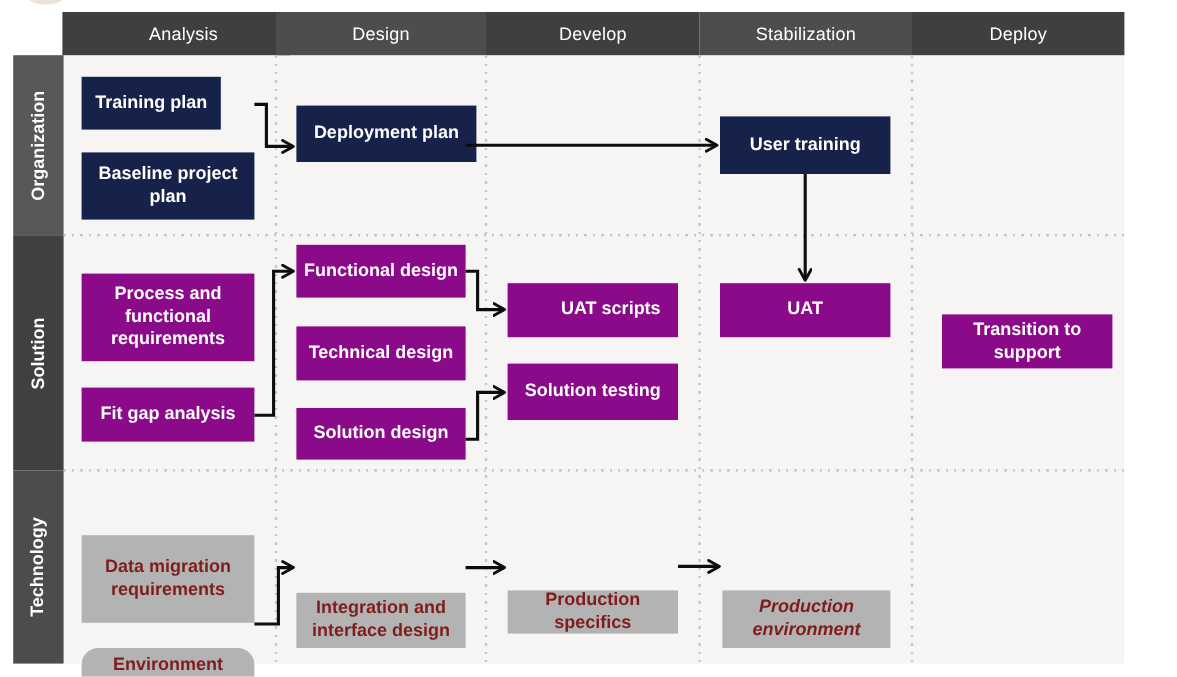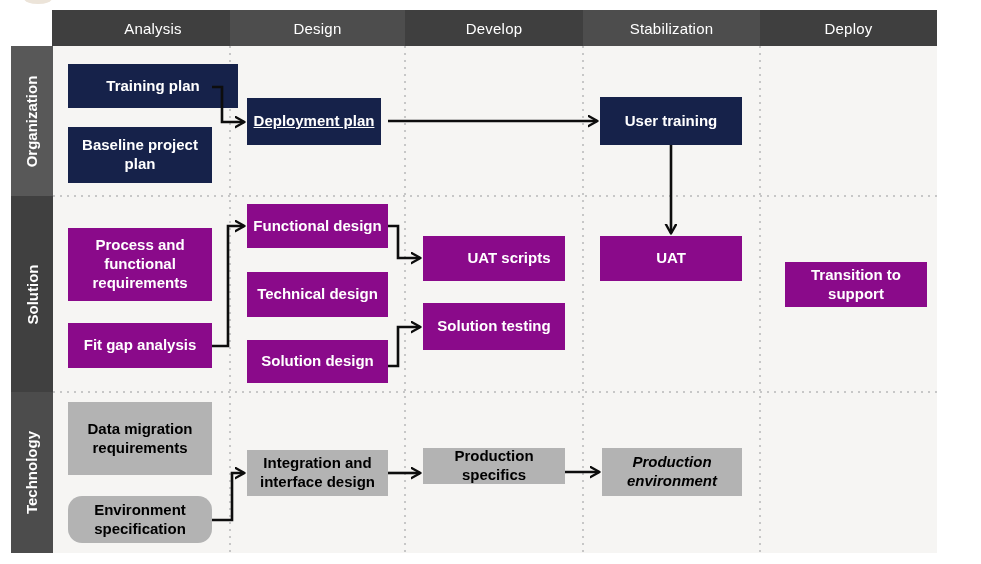"Training plan" div.box { width: 170px -> 116px }
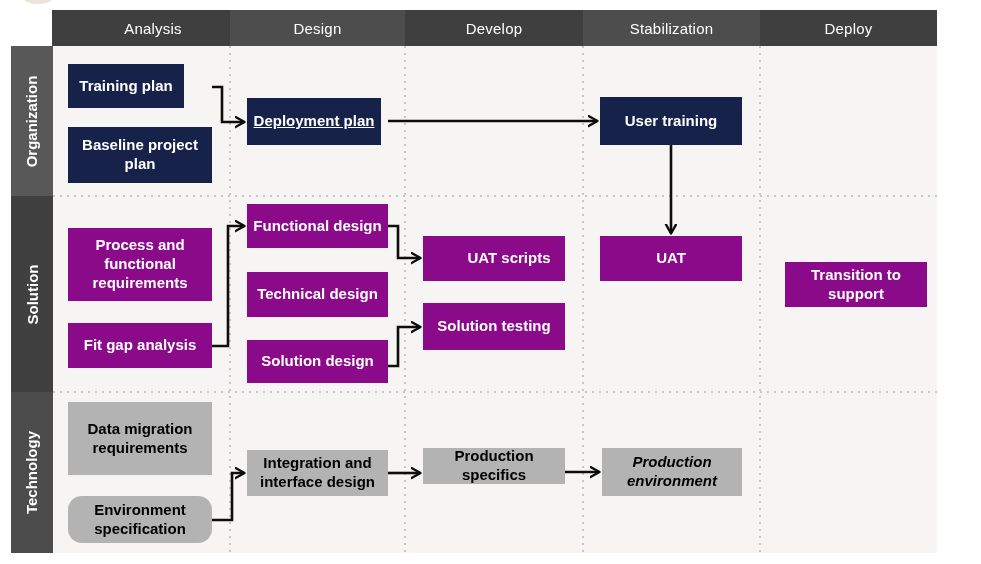"Deployment plan" div.box { text-decoration: underline -> none; top: 98px -> 88px; width: 134px -> 150px }
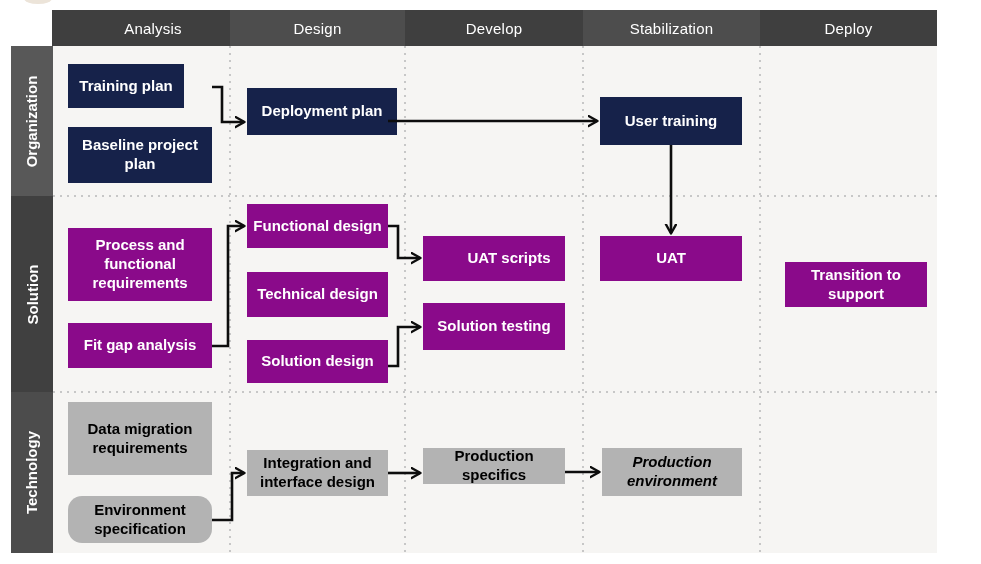"Data migration requirements" .box.gray { color: #000000 -> #7f1d1d; margin-top: none -> 44px }
